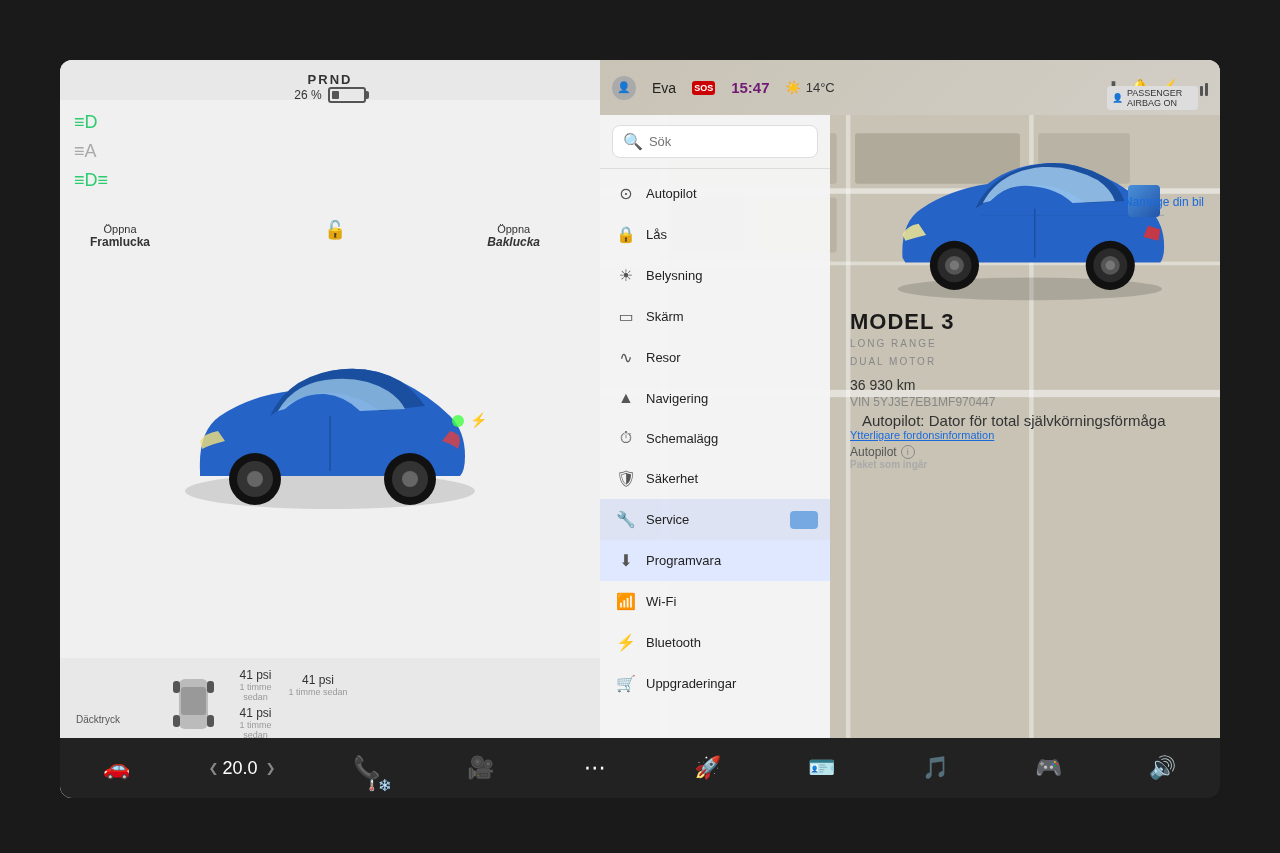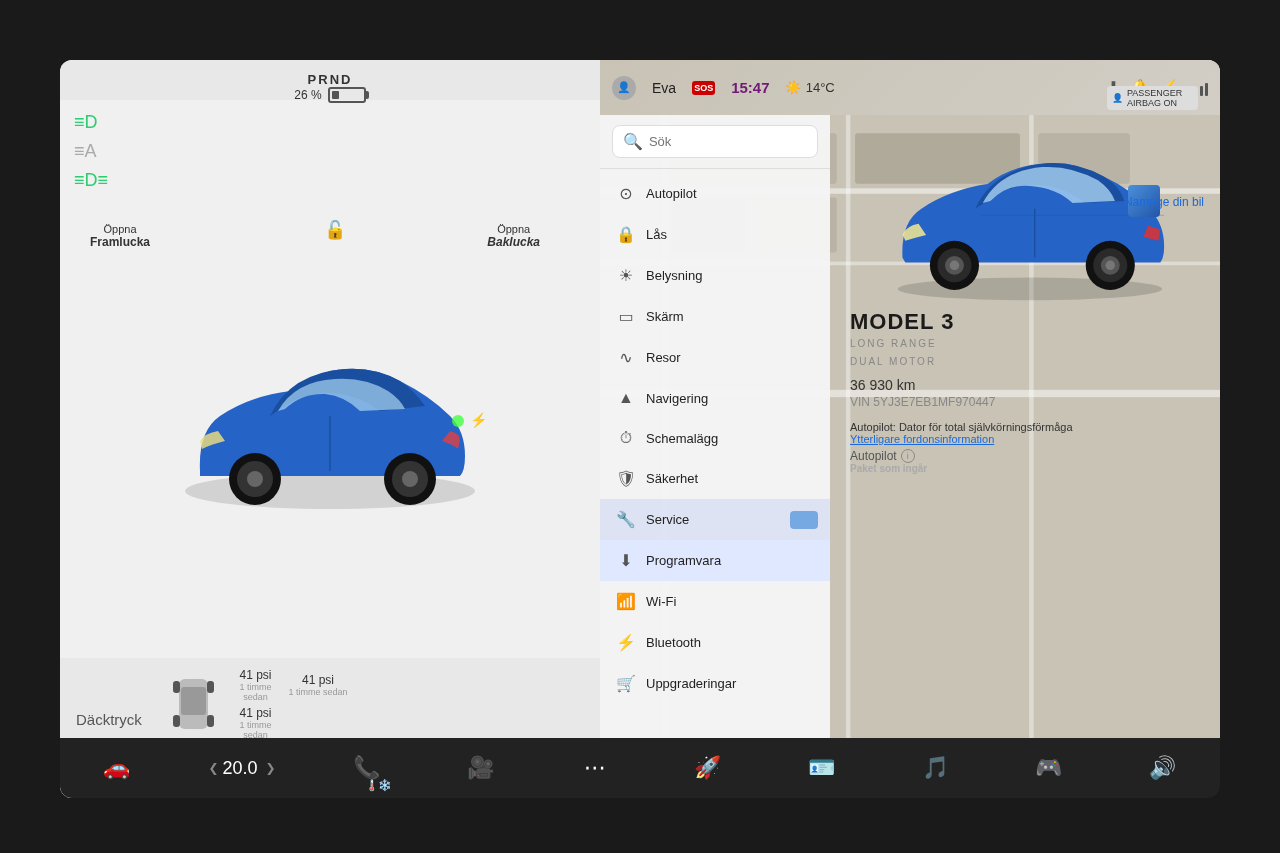"Autopilot: Dator för total" .model-autopilot { font-size: 11px -> 15px; margin-top: 12px -> 3px; padding-left: none -> 12px }
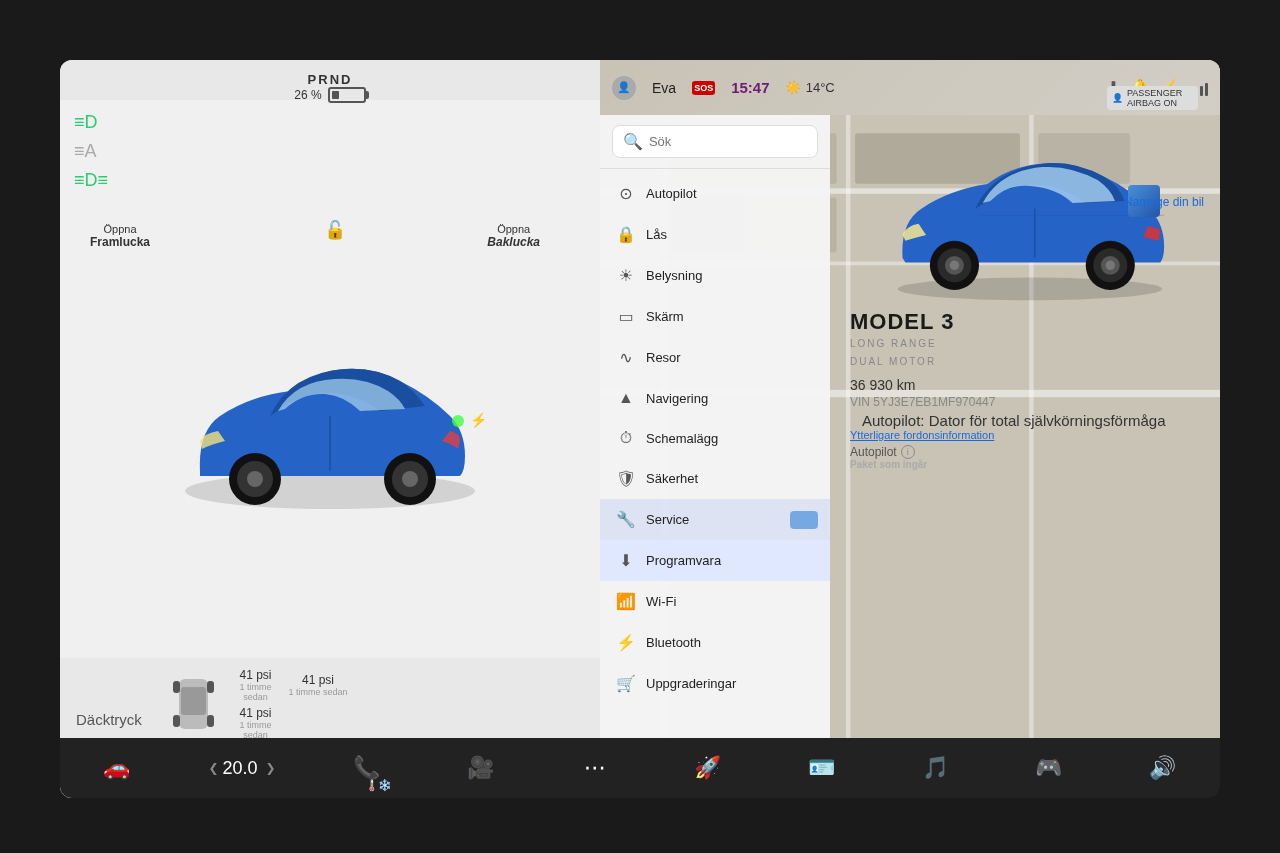"Däcktryck" div { font-size: 15px -> 10px }
